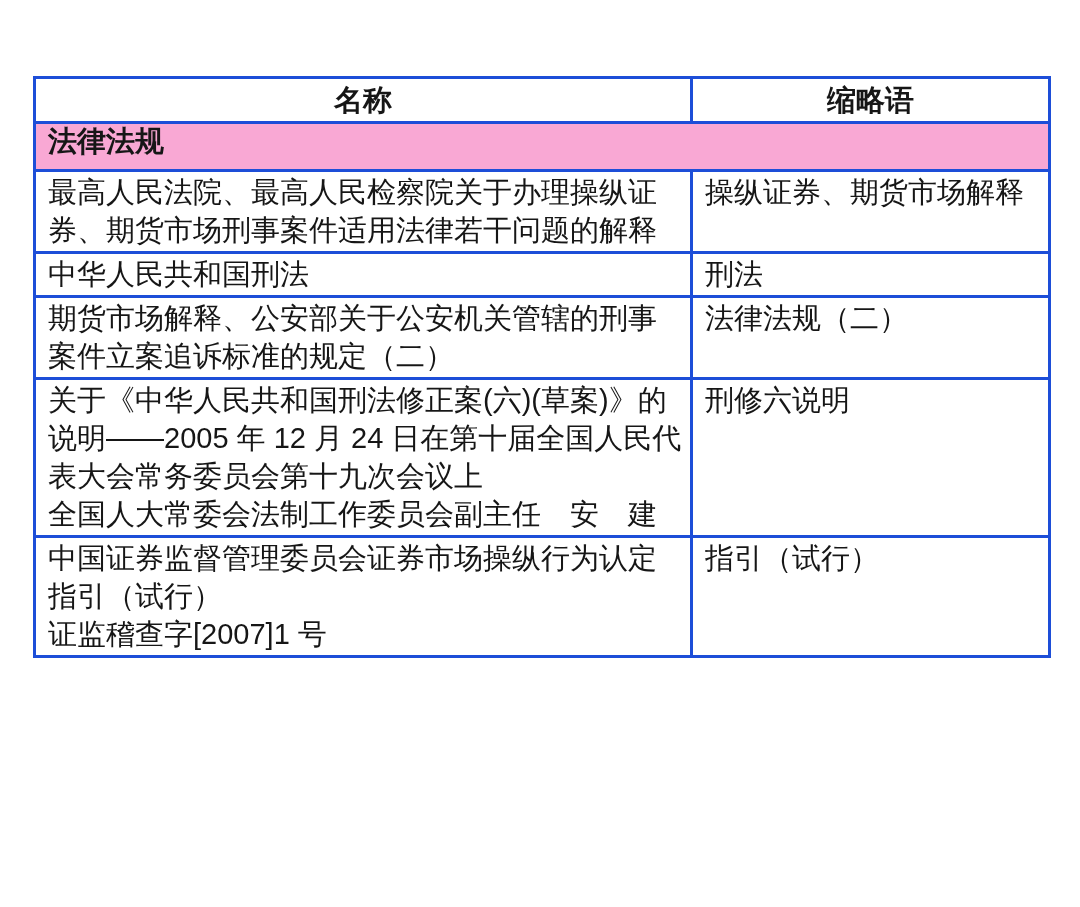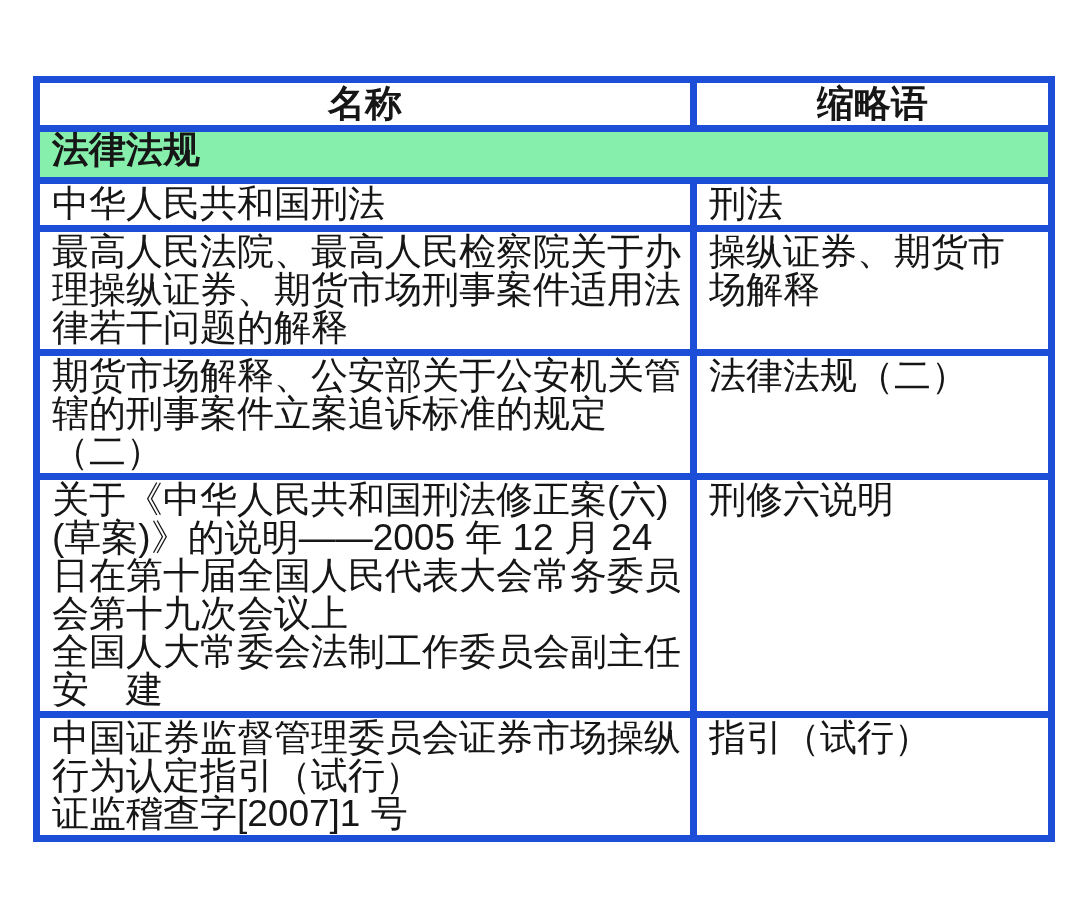"名称" .law-table th, .law-table td { border: 7px solid #1d4ed8 -> 3px solid #1d4ed8; font-size: 37px -> 29px }
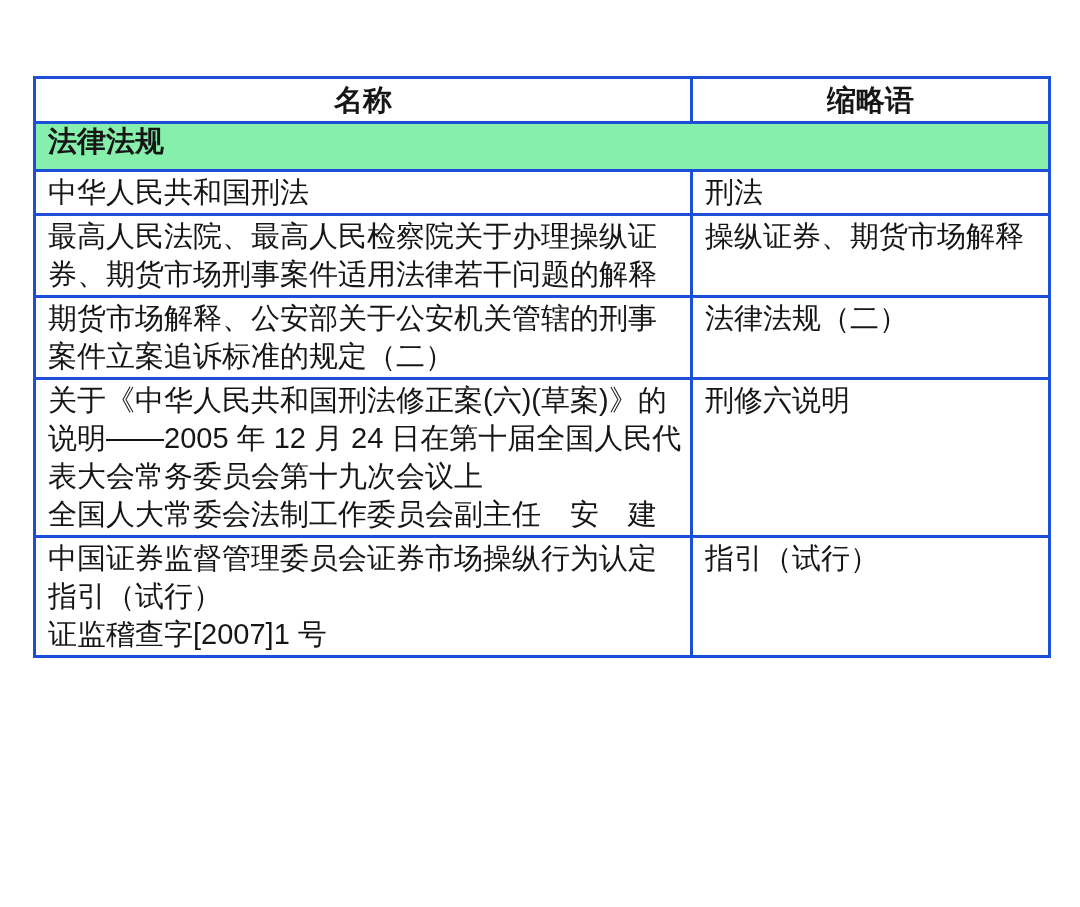"法律法规" .law-table tr.section-row td { background: #86efac -> #f9a8d4 }
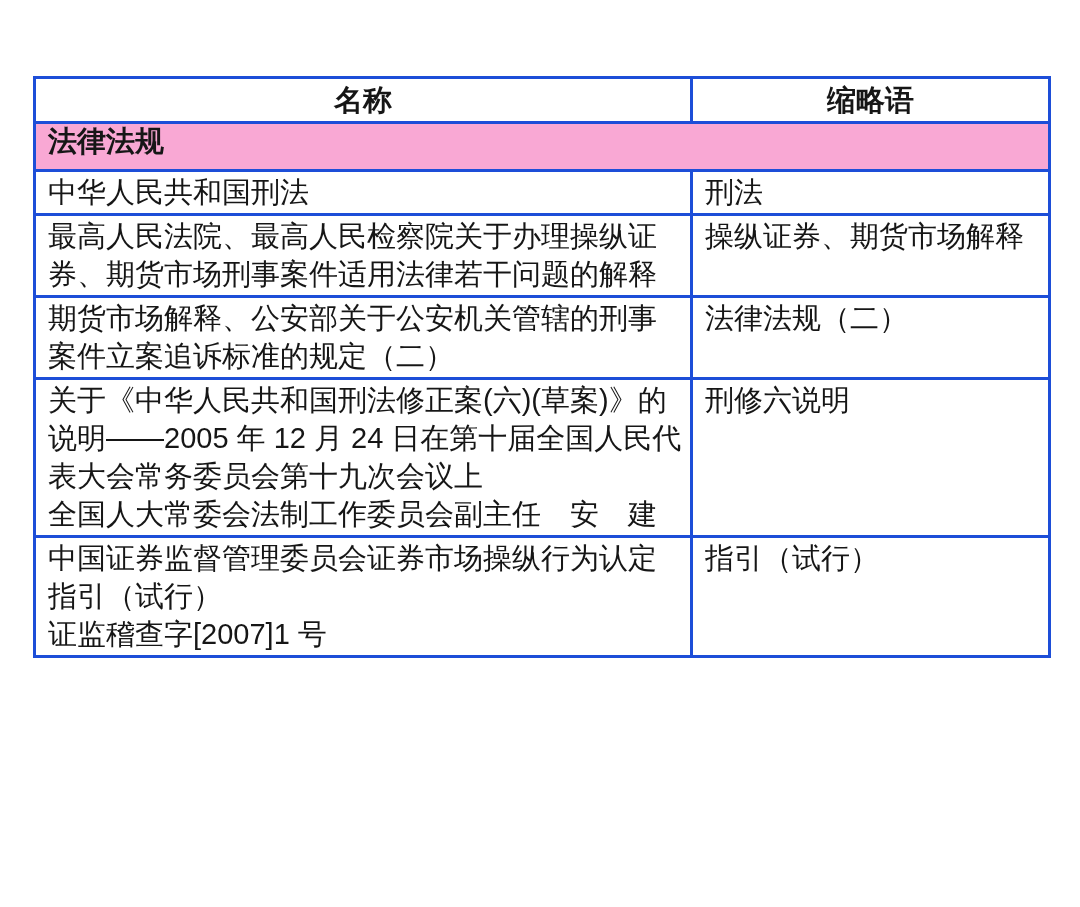"中华人民共和国刑法" tr { order: before "最高人民法院、最高人民检察院关于办理操纵证券、期货市场刑事案件适用法律若干问题的" -> after "最高人民法院、最高人民检察院关于办理操纵证券、期货市场刑事案件适用法律若干问题的" }
